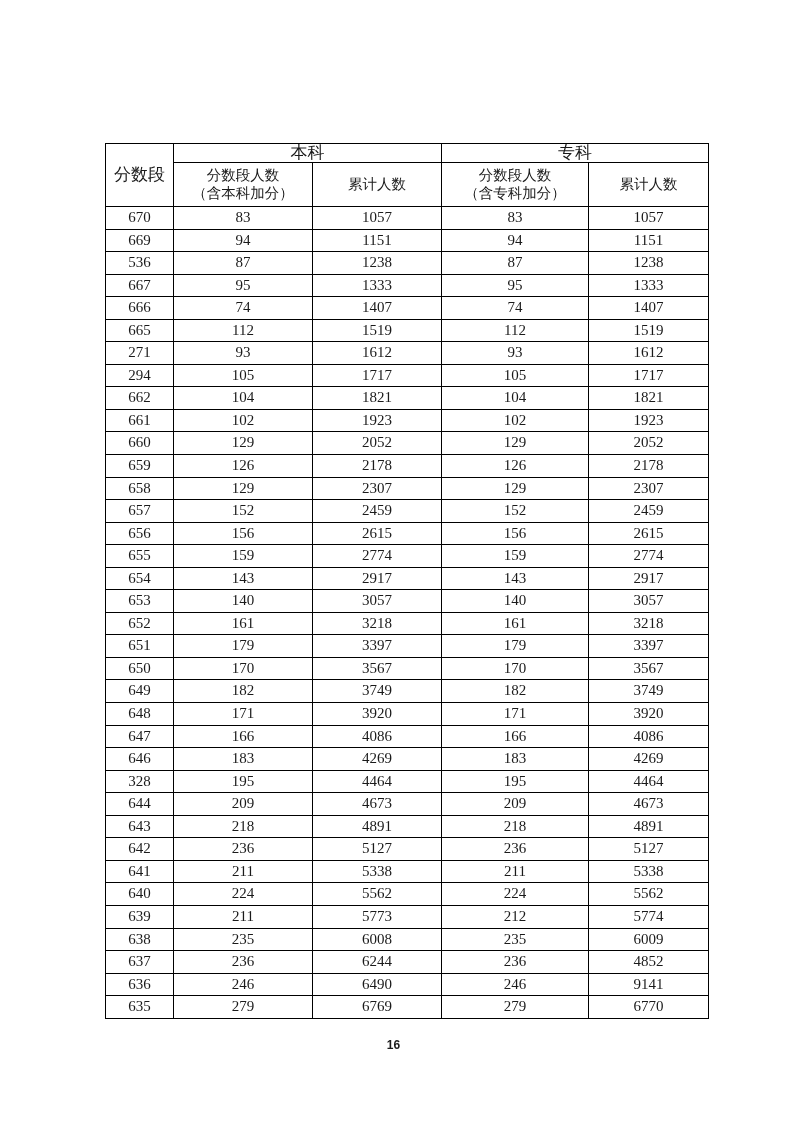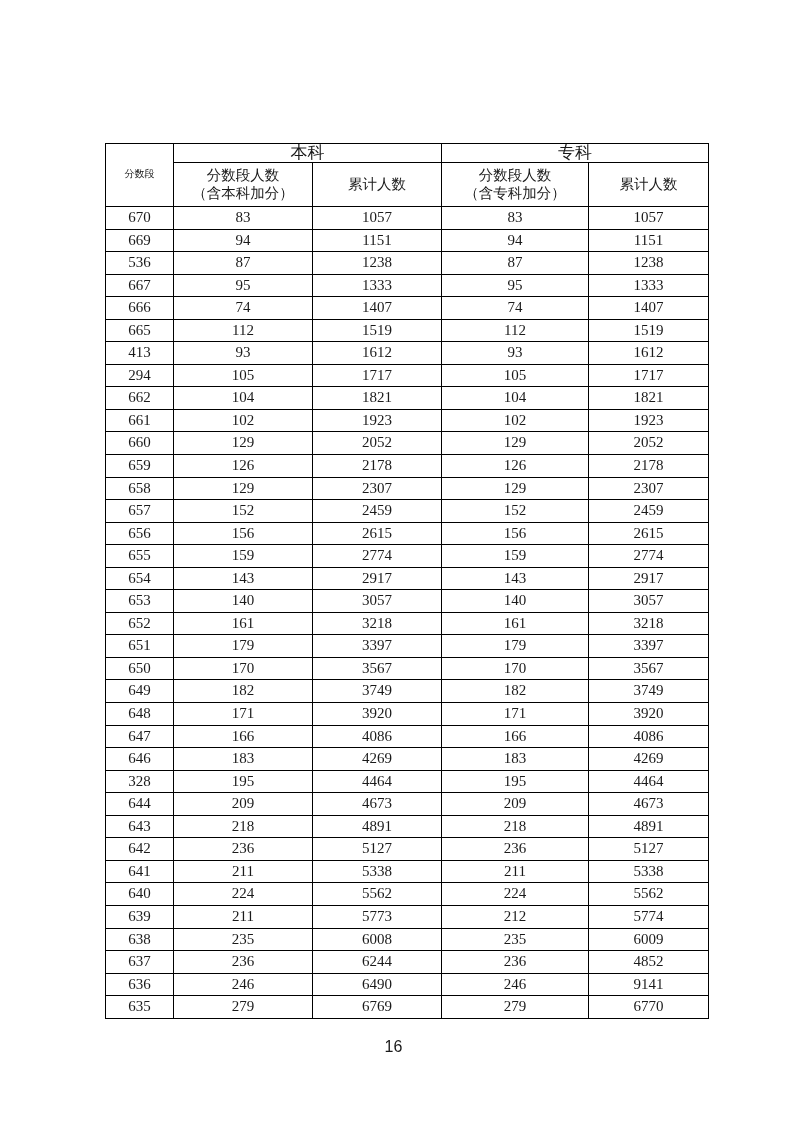"分数段" th.score-head { font-family: Liberation Mono, monospace -> Liberation Serif, serif; font-size: 10px -> 17px }
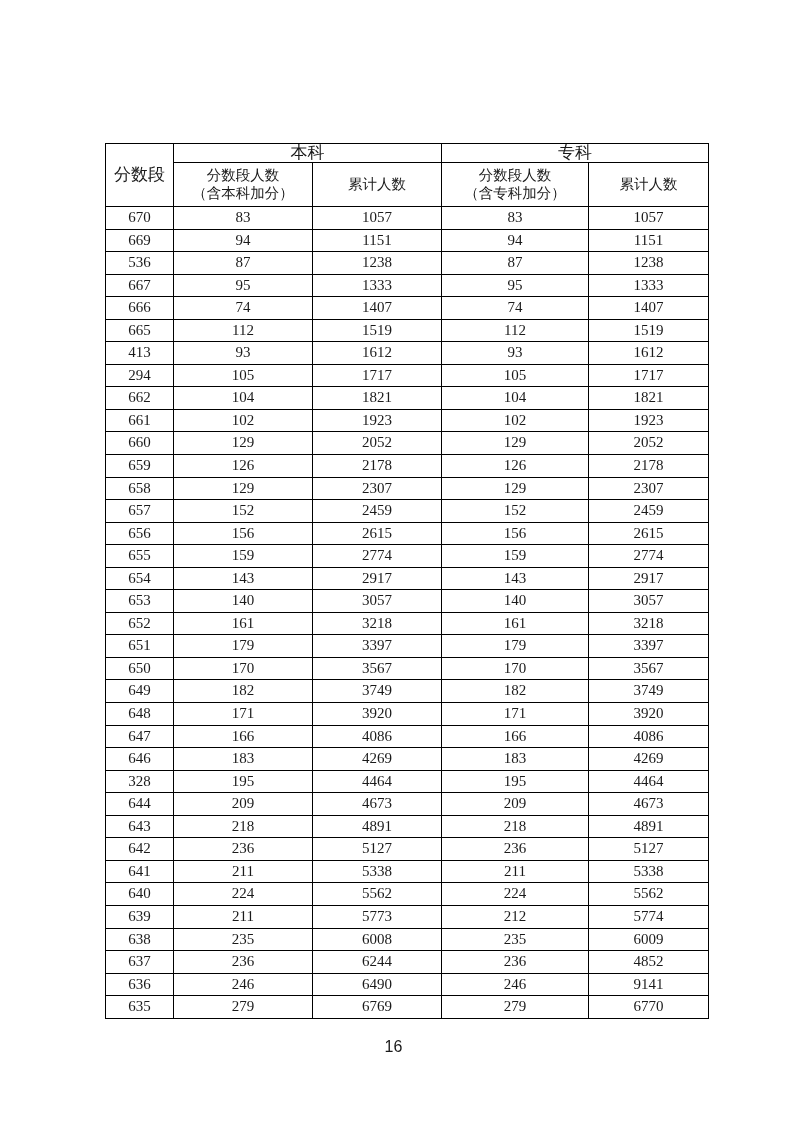"413" td { text: 413 -> 271 }
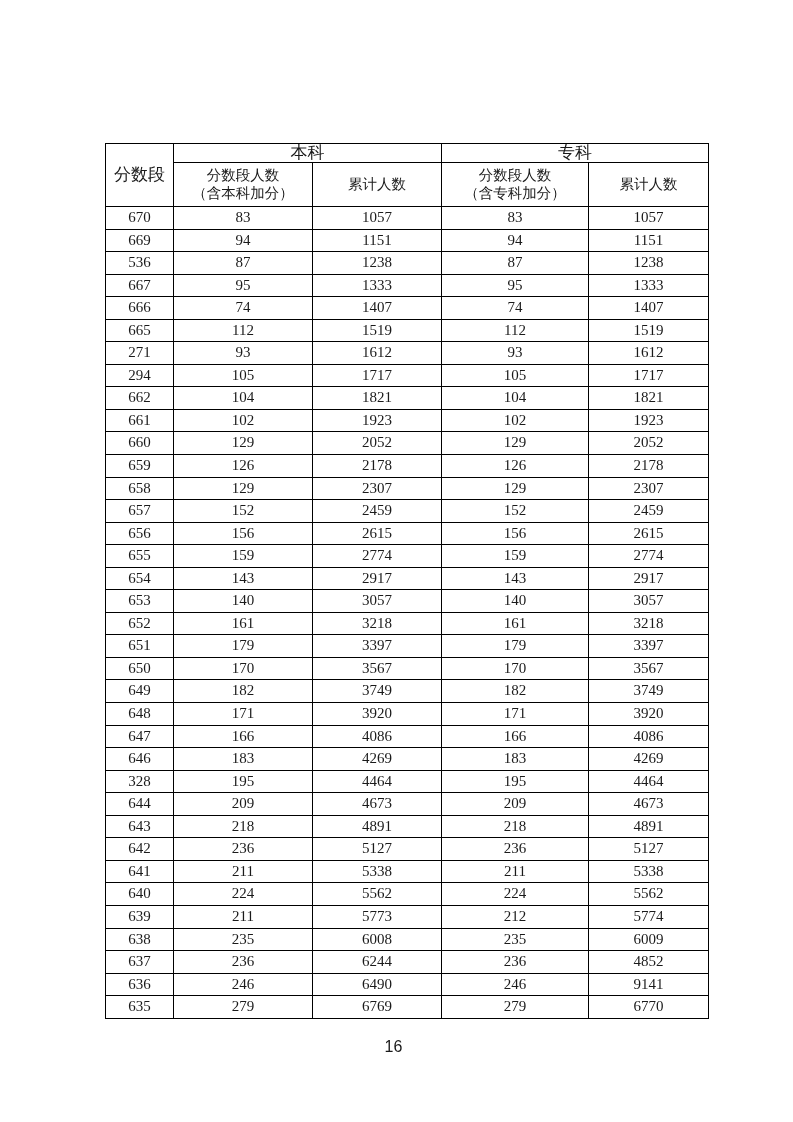"16" #page-number { font-size: 16px -> 12px; font-weight: none -> bold }
